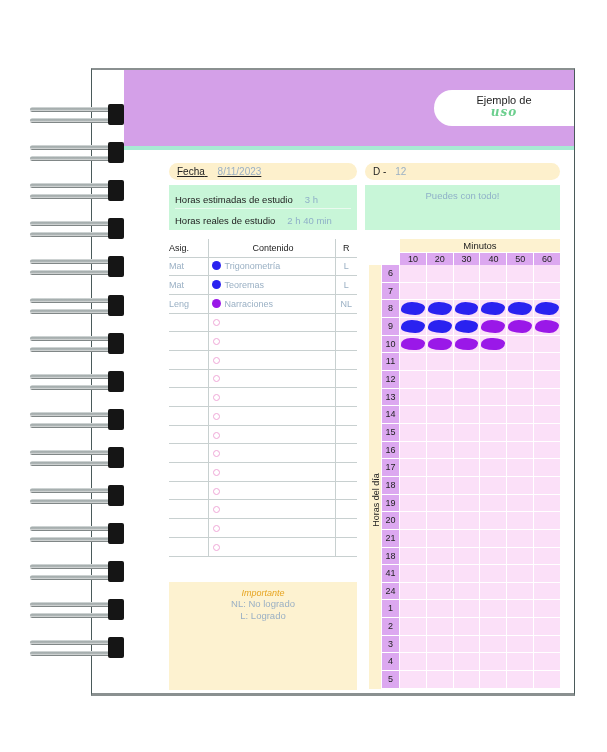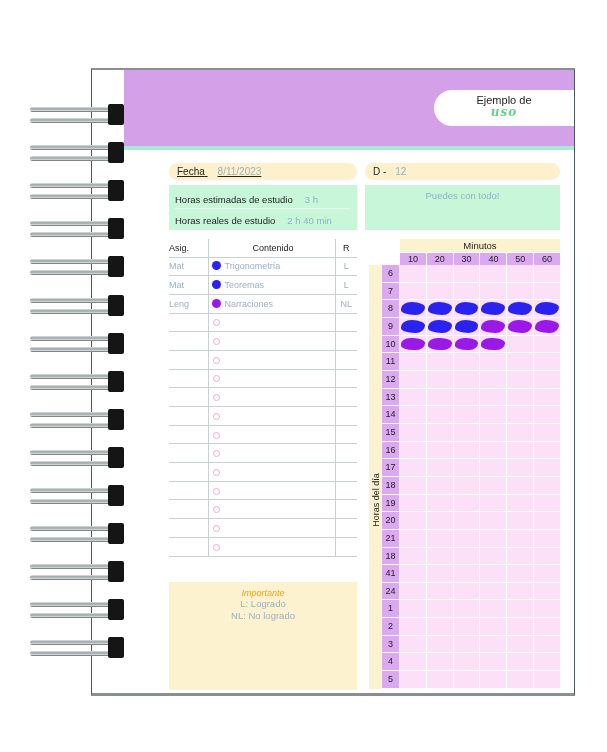"L: Logrado" span.s { order: before "NL: No logrado" -> after "NL: No logrado" }
